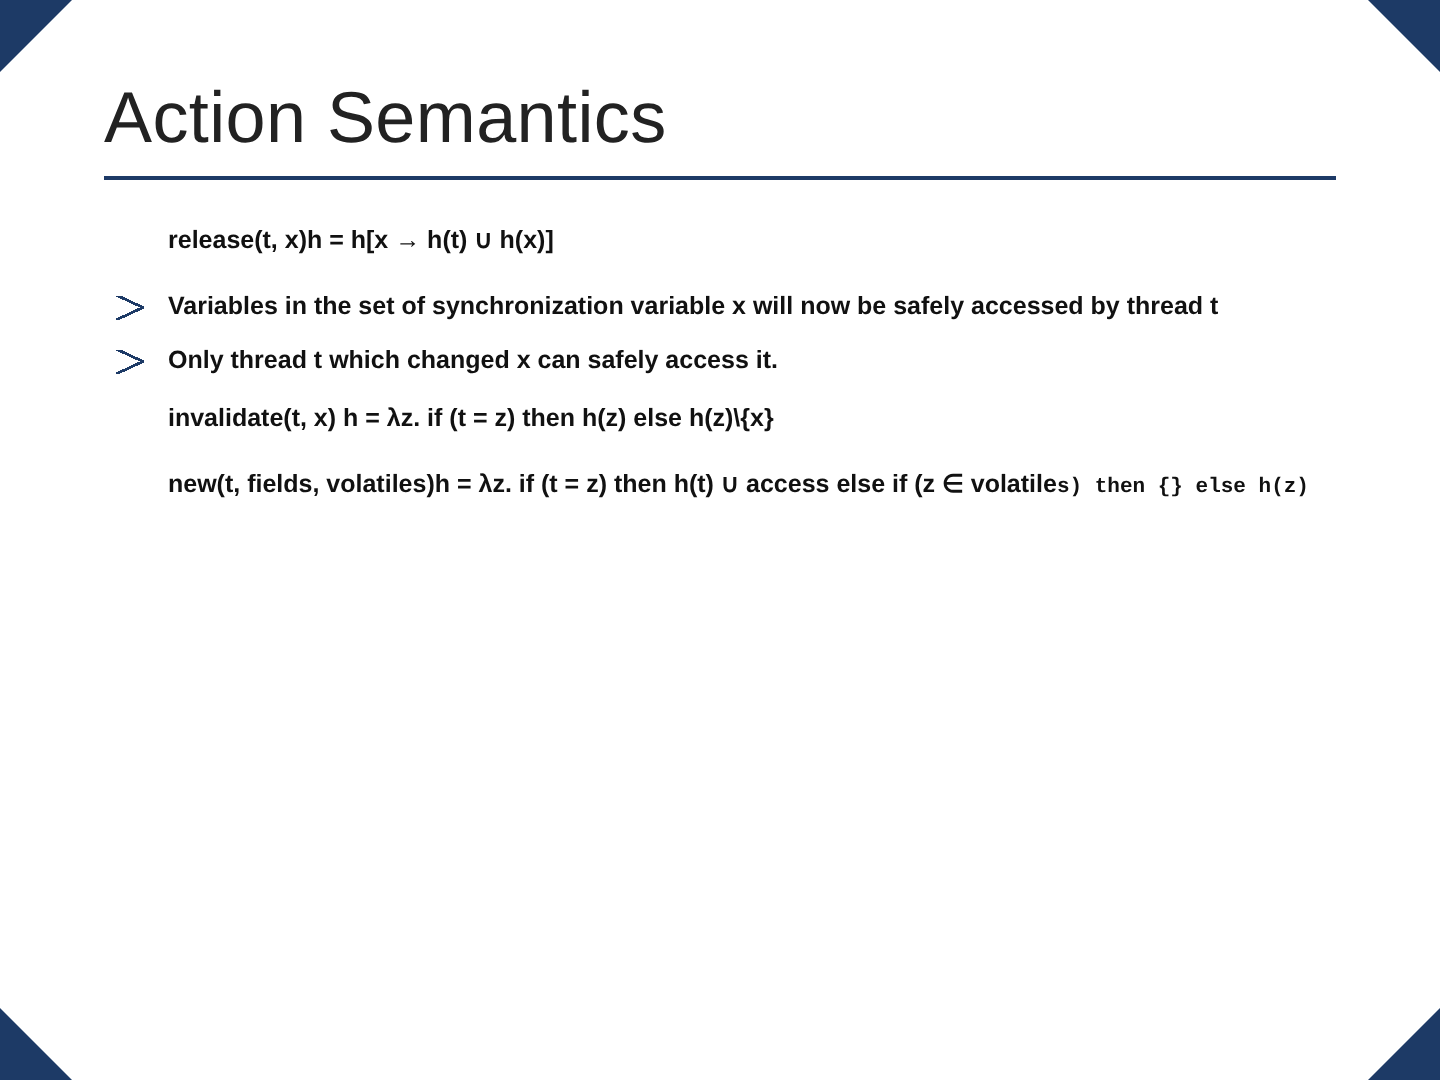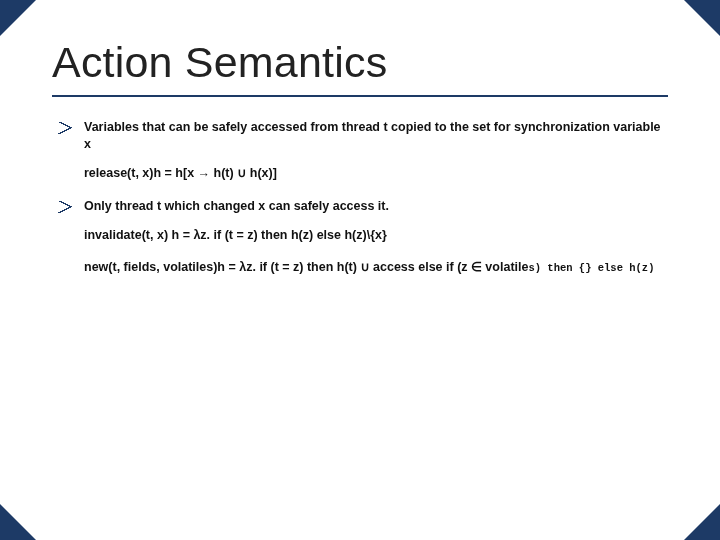"Action Semantics" h1.title { font-size: 43px -> 36px }
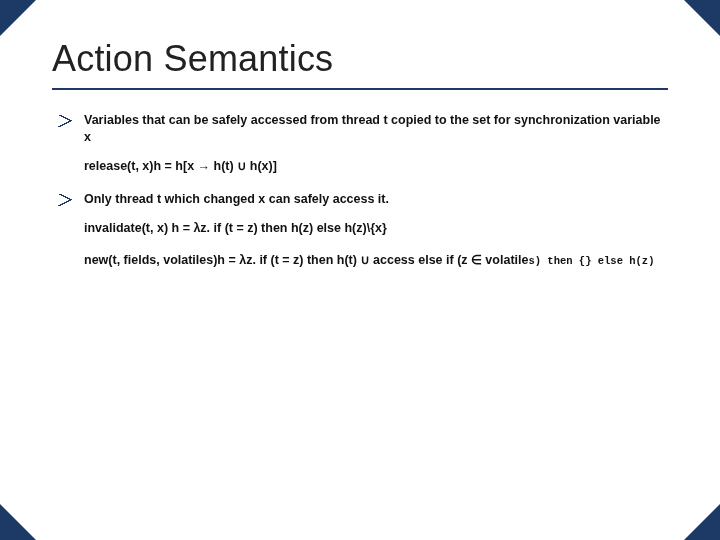"Variables that can be safely" li.with-bullet { html: <li>Variables that can be safely accessed from thread t copied to the set for synchronization variable x</li> -> none }
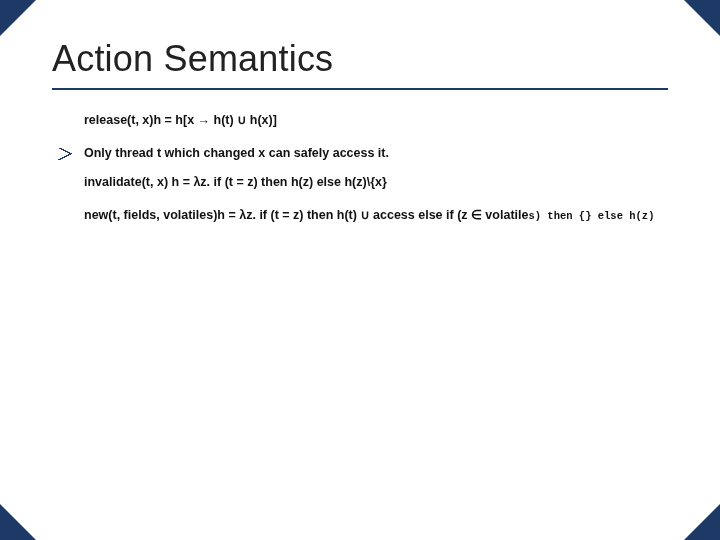"Variables in the set of" li.with-bullet { html: none -> <li>Variables in the set of synchronization variable x will now be safely accessed by thread t</li> }
